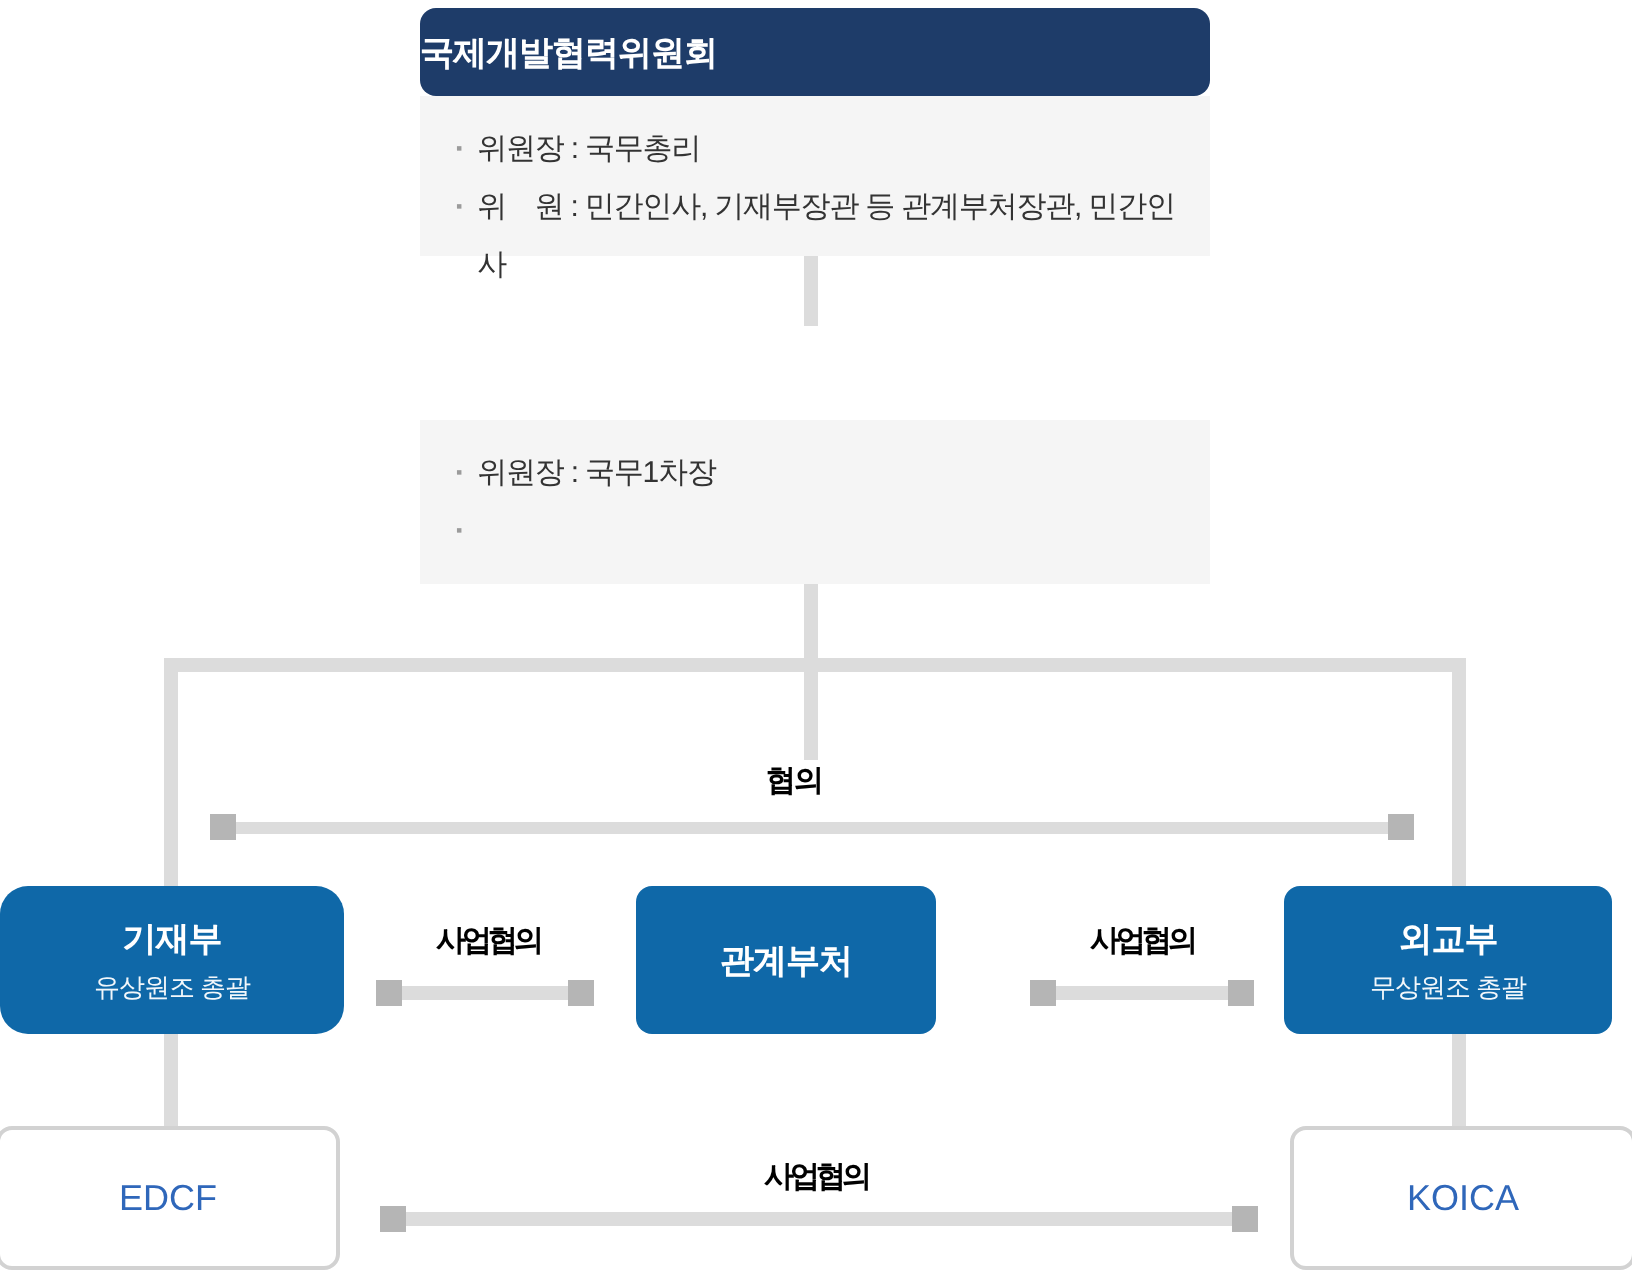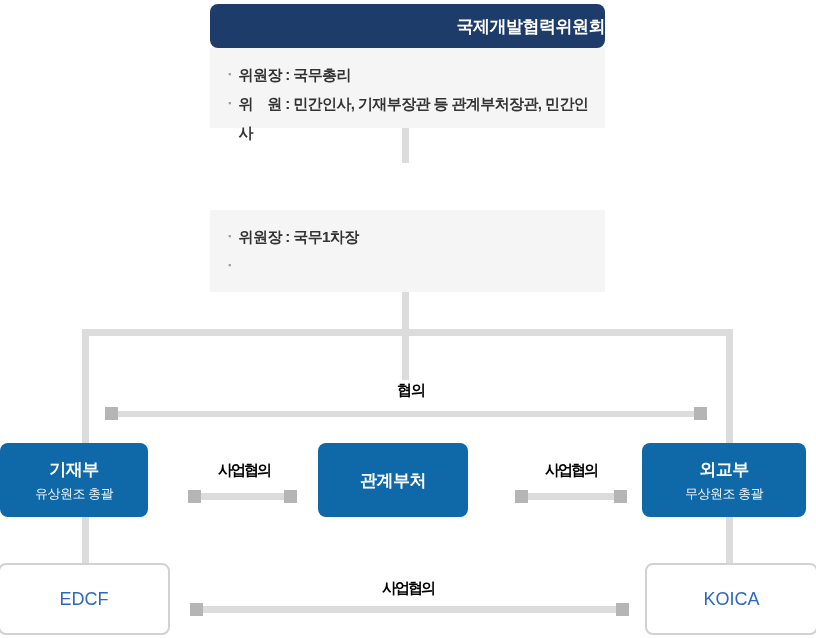"국제개발협력위원회" .hdr-box { justify-content: flex-end -> flex-start }
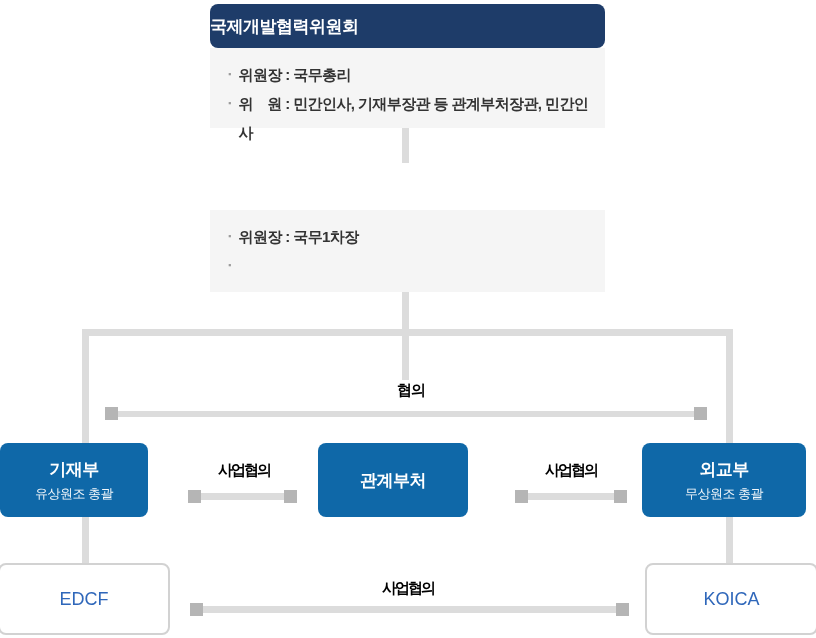"위원장 : 국무총리" .bullet-text { font-weight: bold -> none }
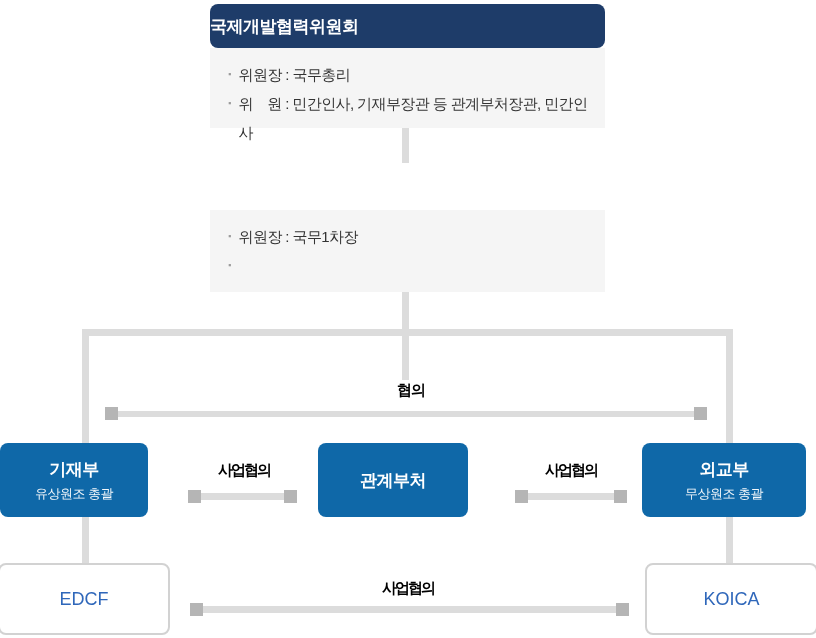"협의" div.abs { left: 336px -> 322px }
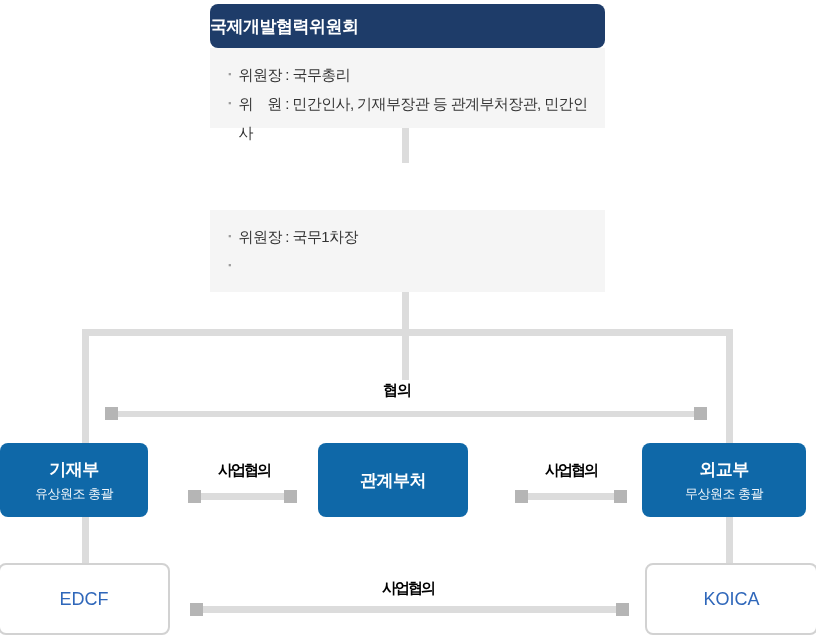"기재부" div.abs { border-radius: none -> 14px; width: 148px -> 172px }
